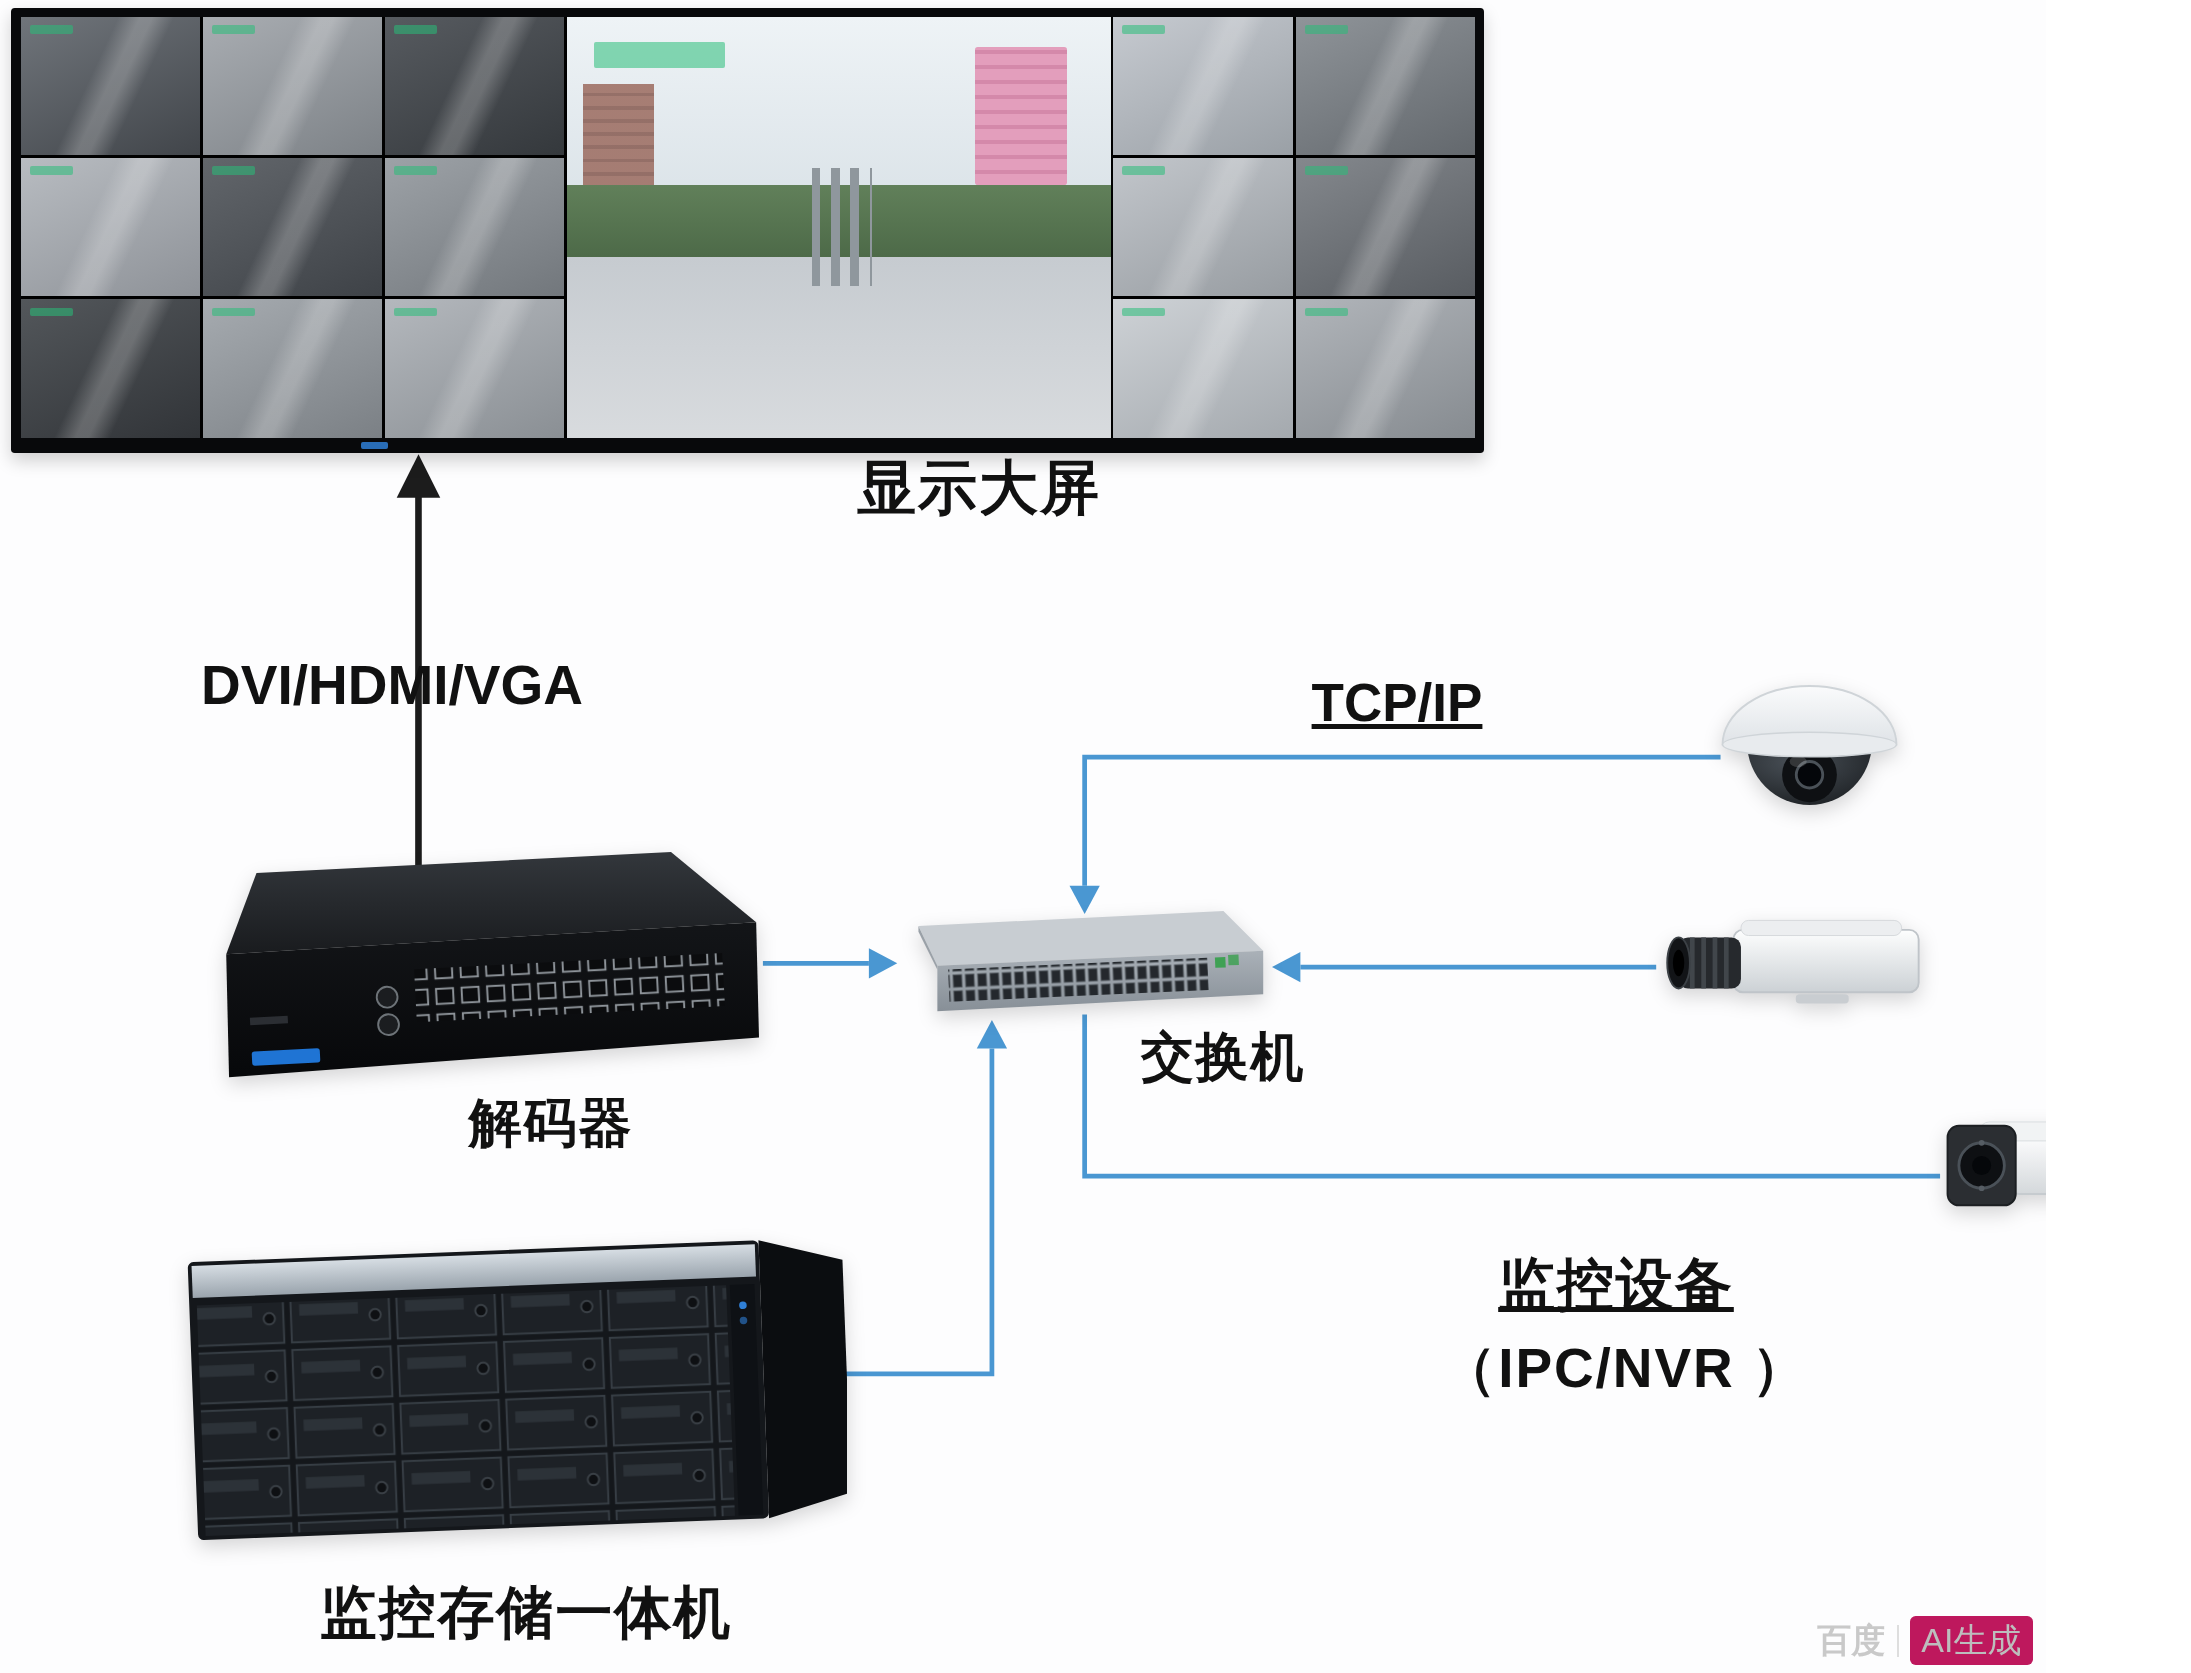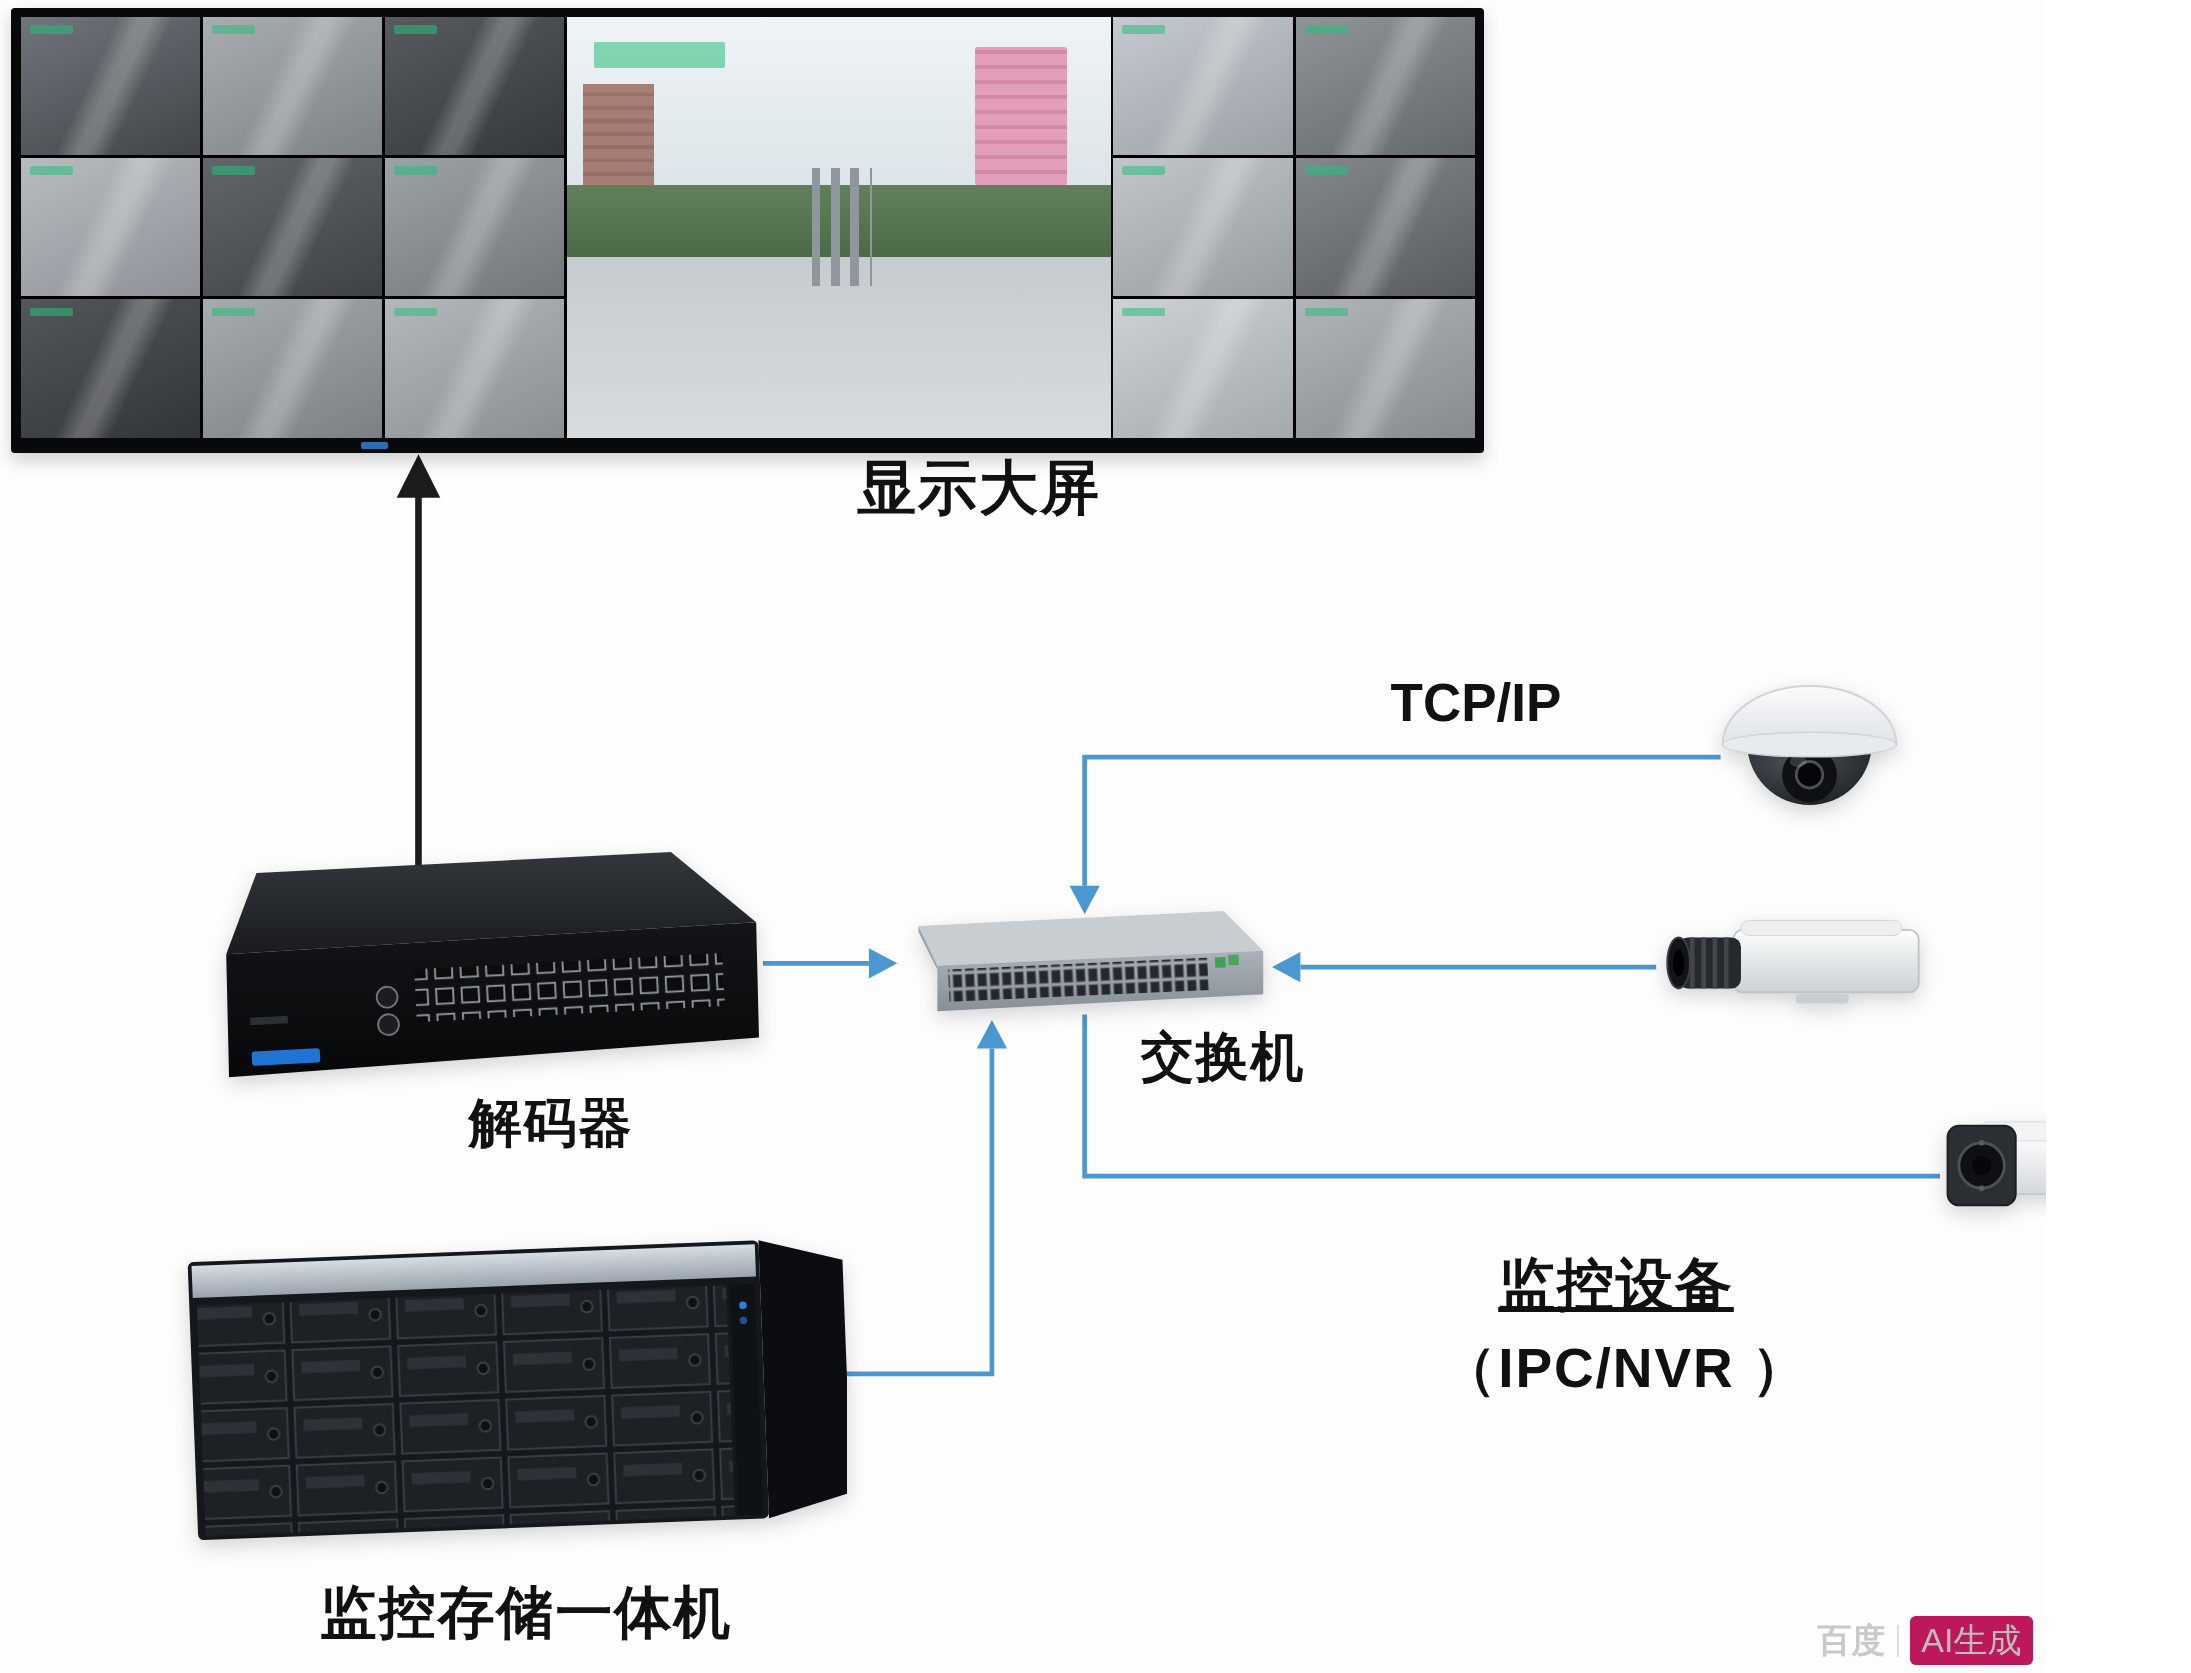"DVI/HDMI/VGA" div.label { html: none -> <div>DVI/HDMI/VGA</div> }
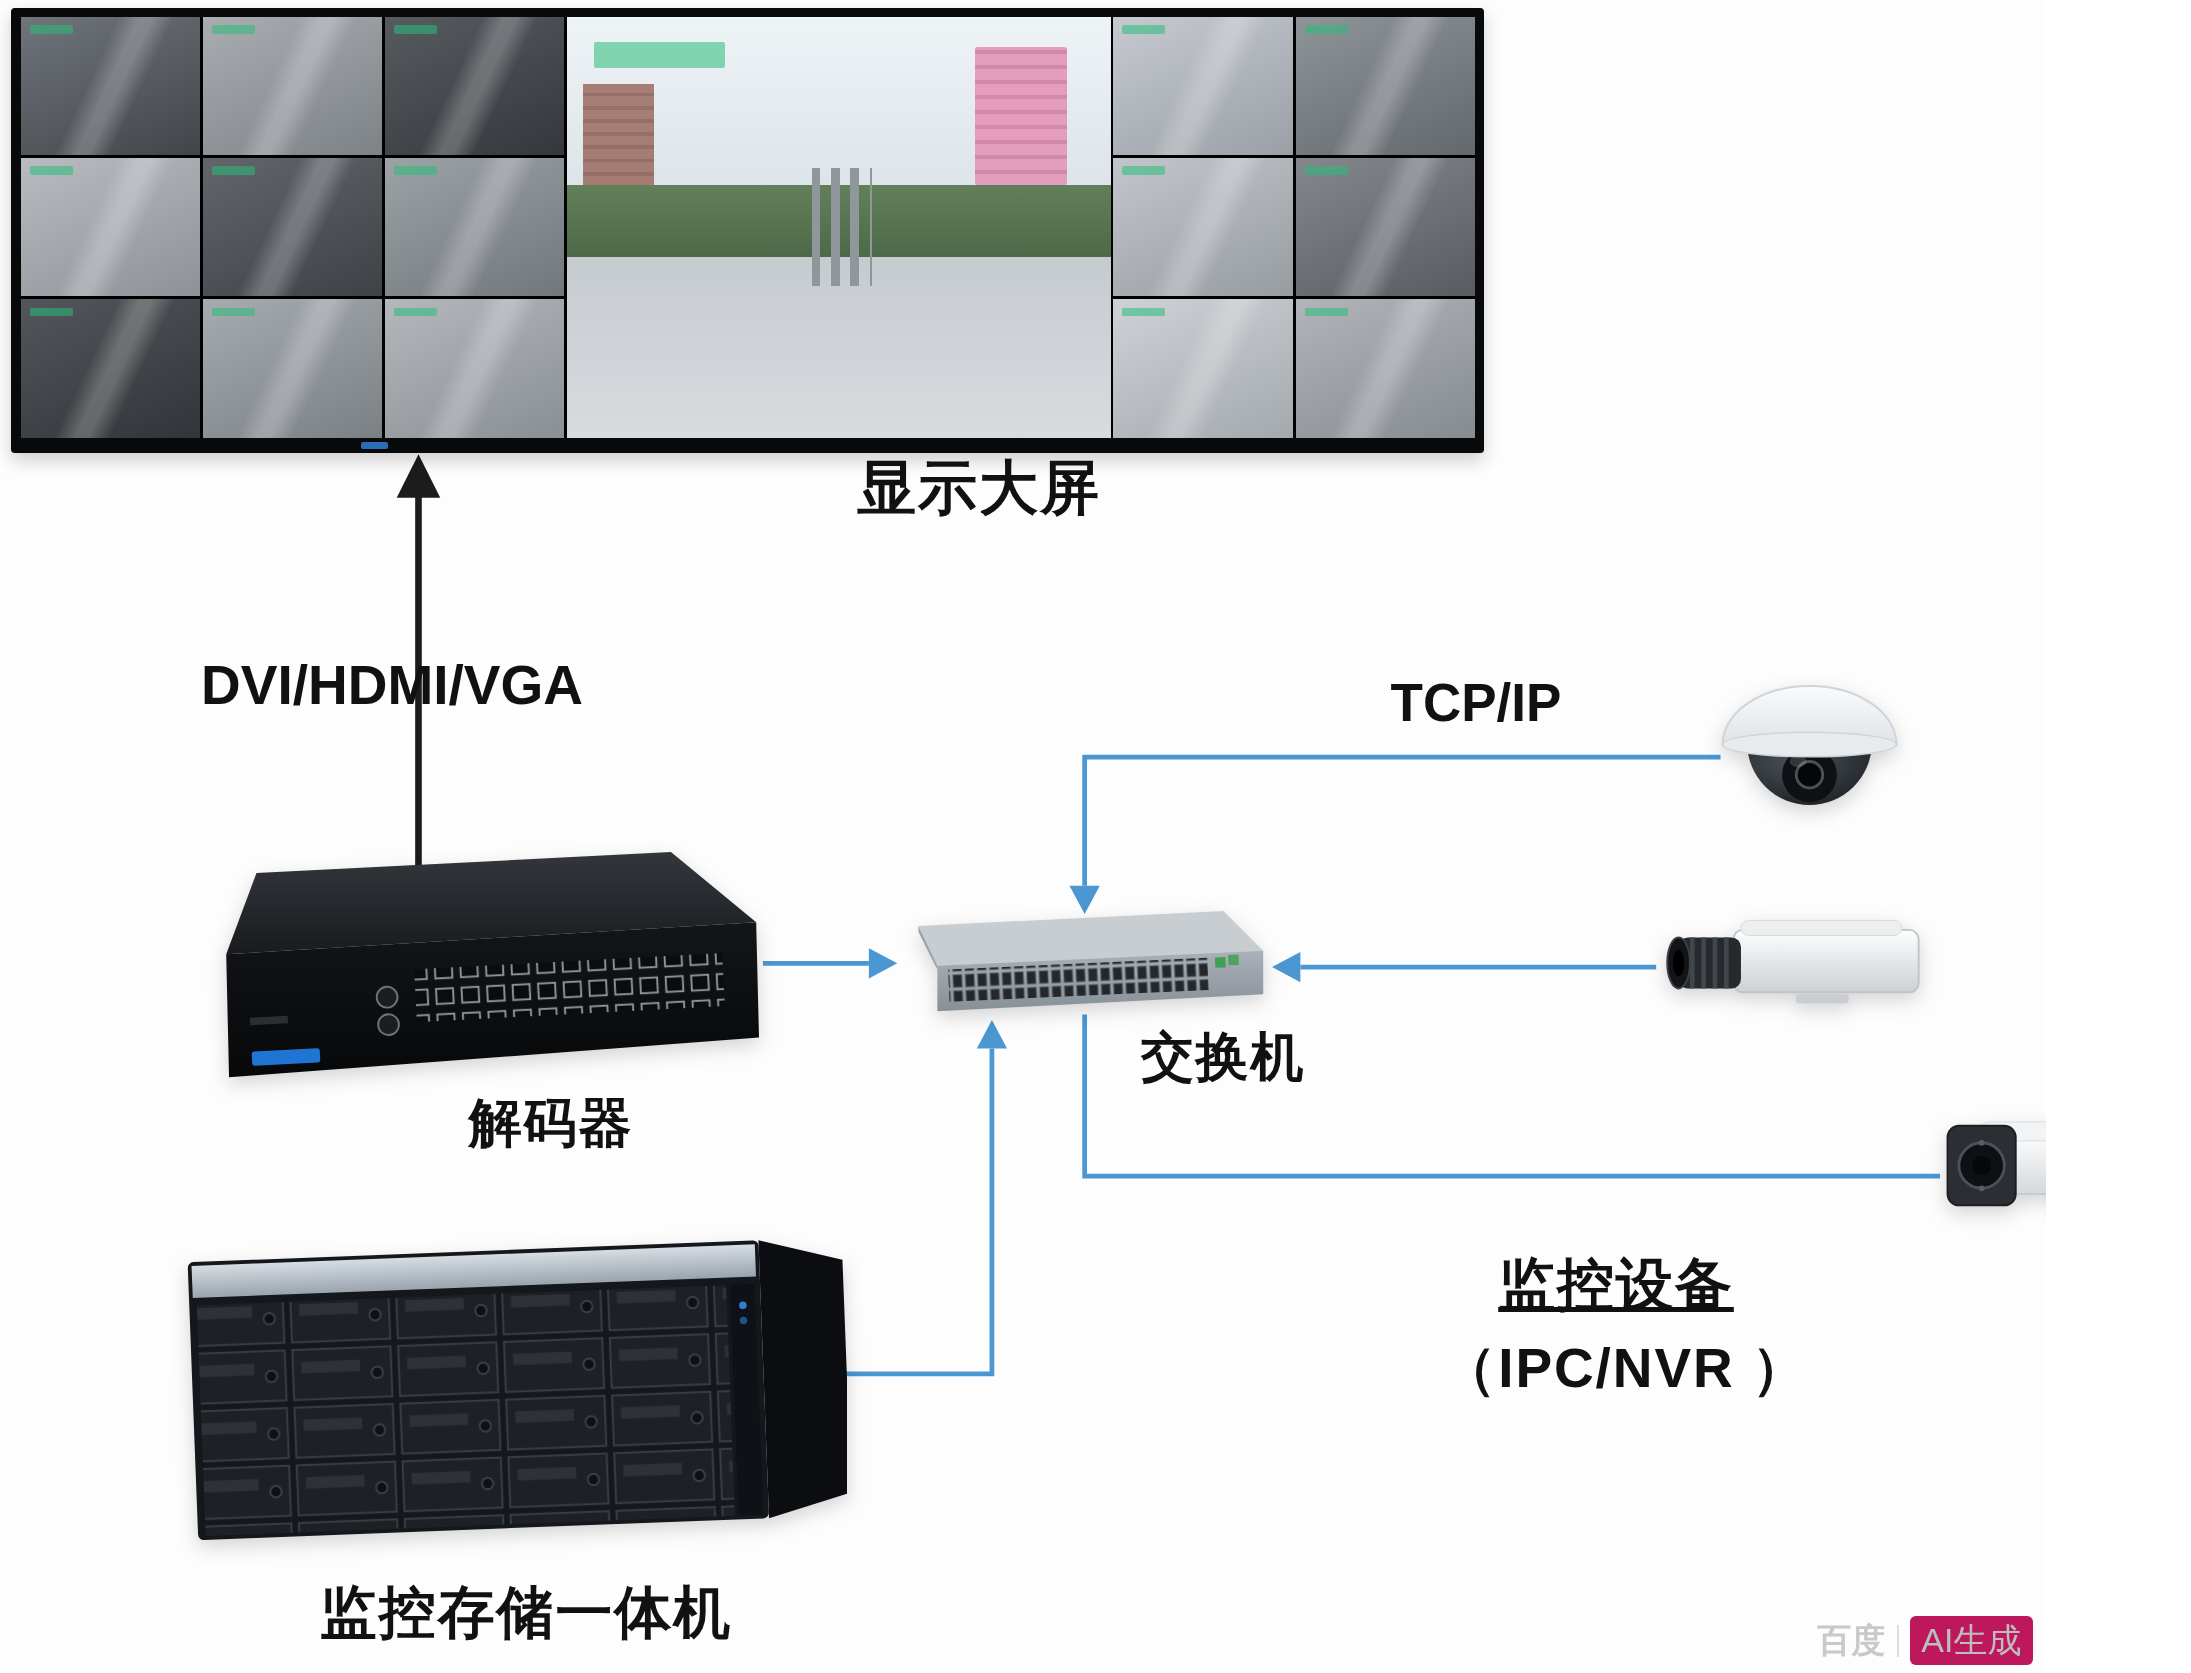"TCP/IP" .lbl-tcpip { left: 1476px -> 1397px; text-decoration: none -> underline }
